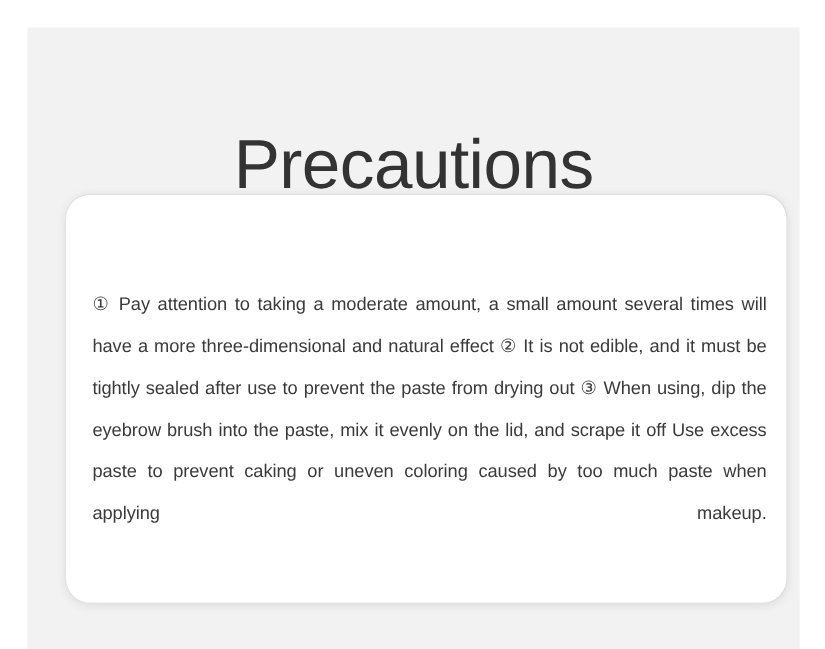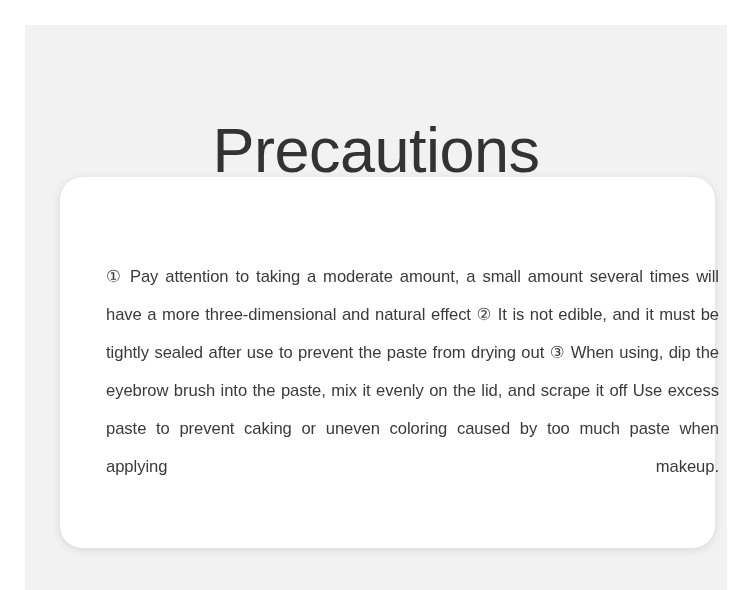"① Pay attention to taking" .notice-body { margin-left: 22px -> none }
